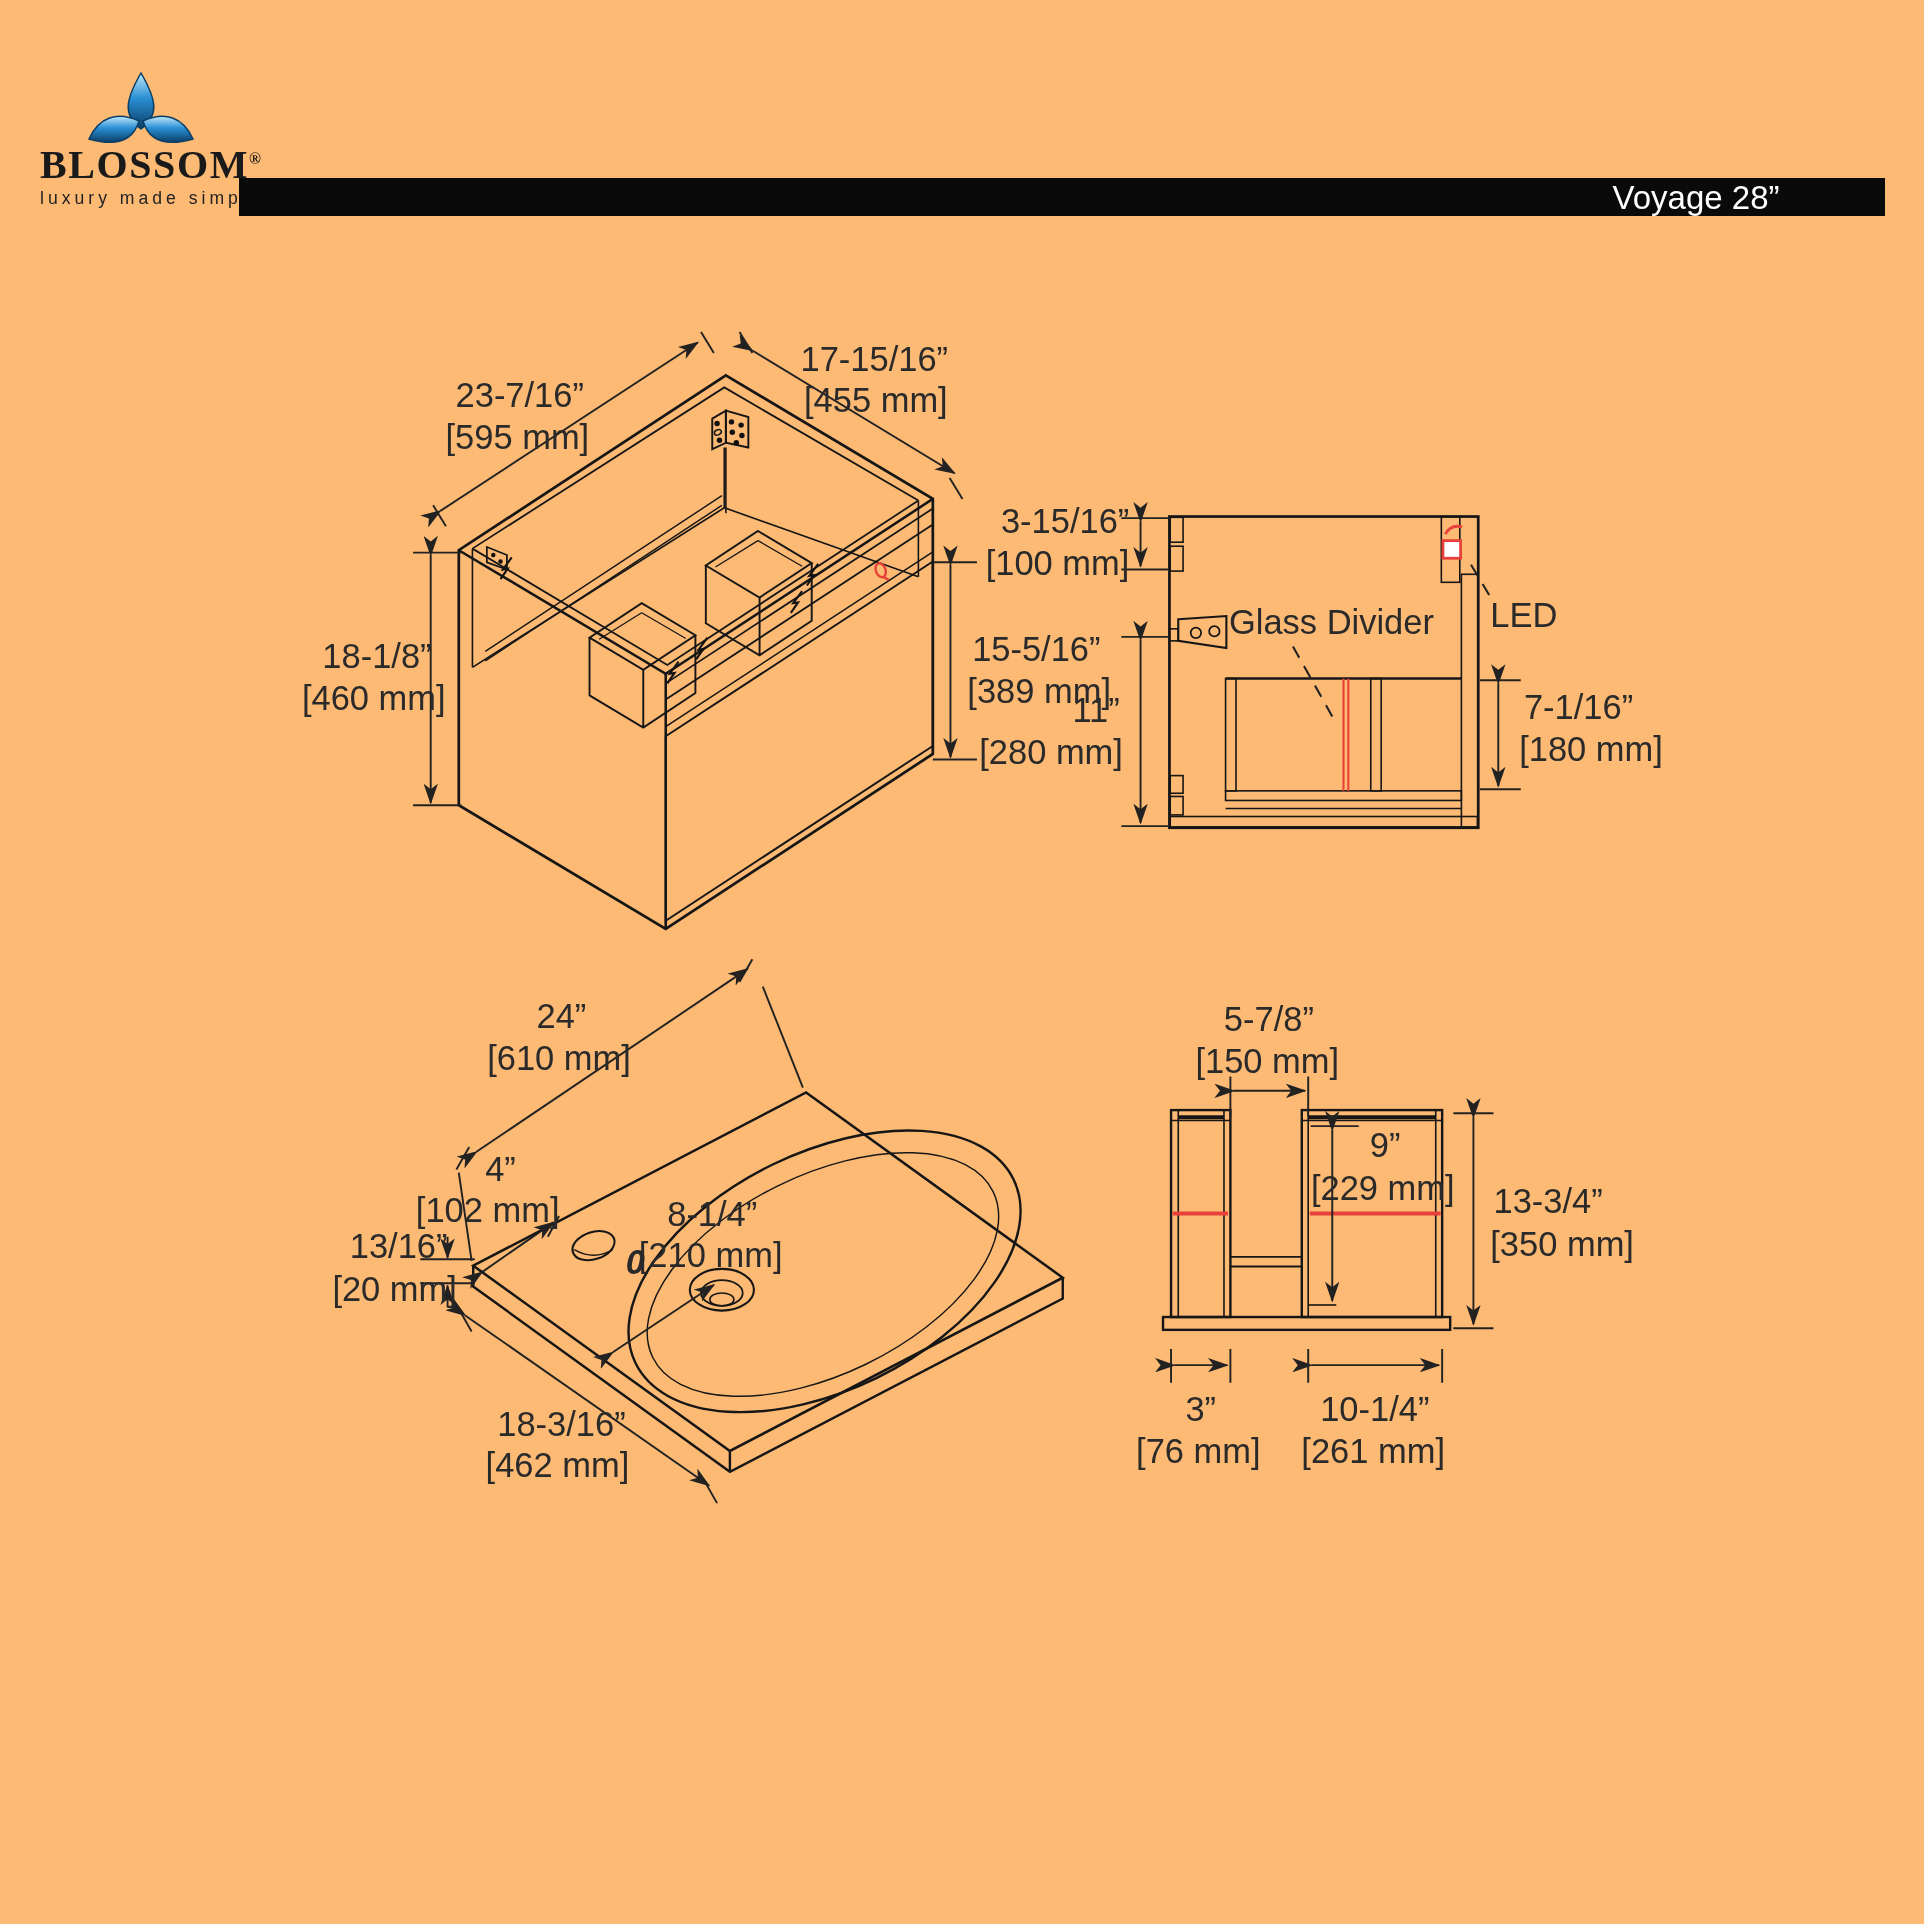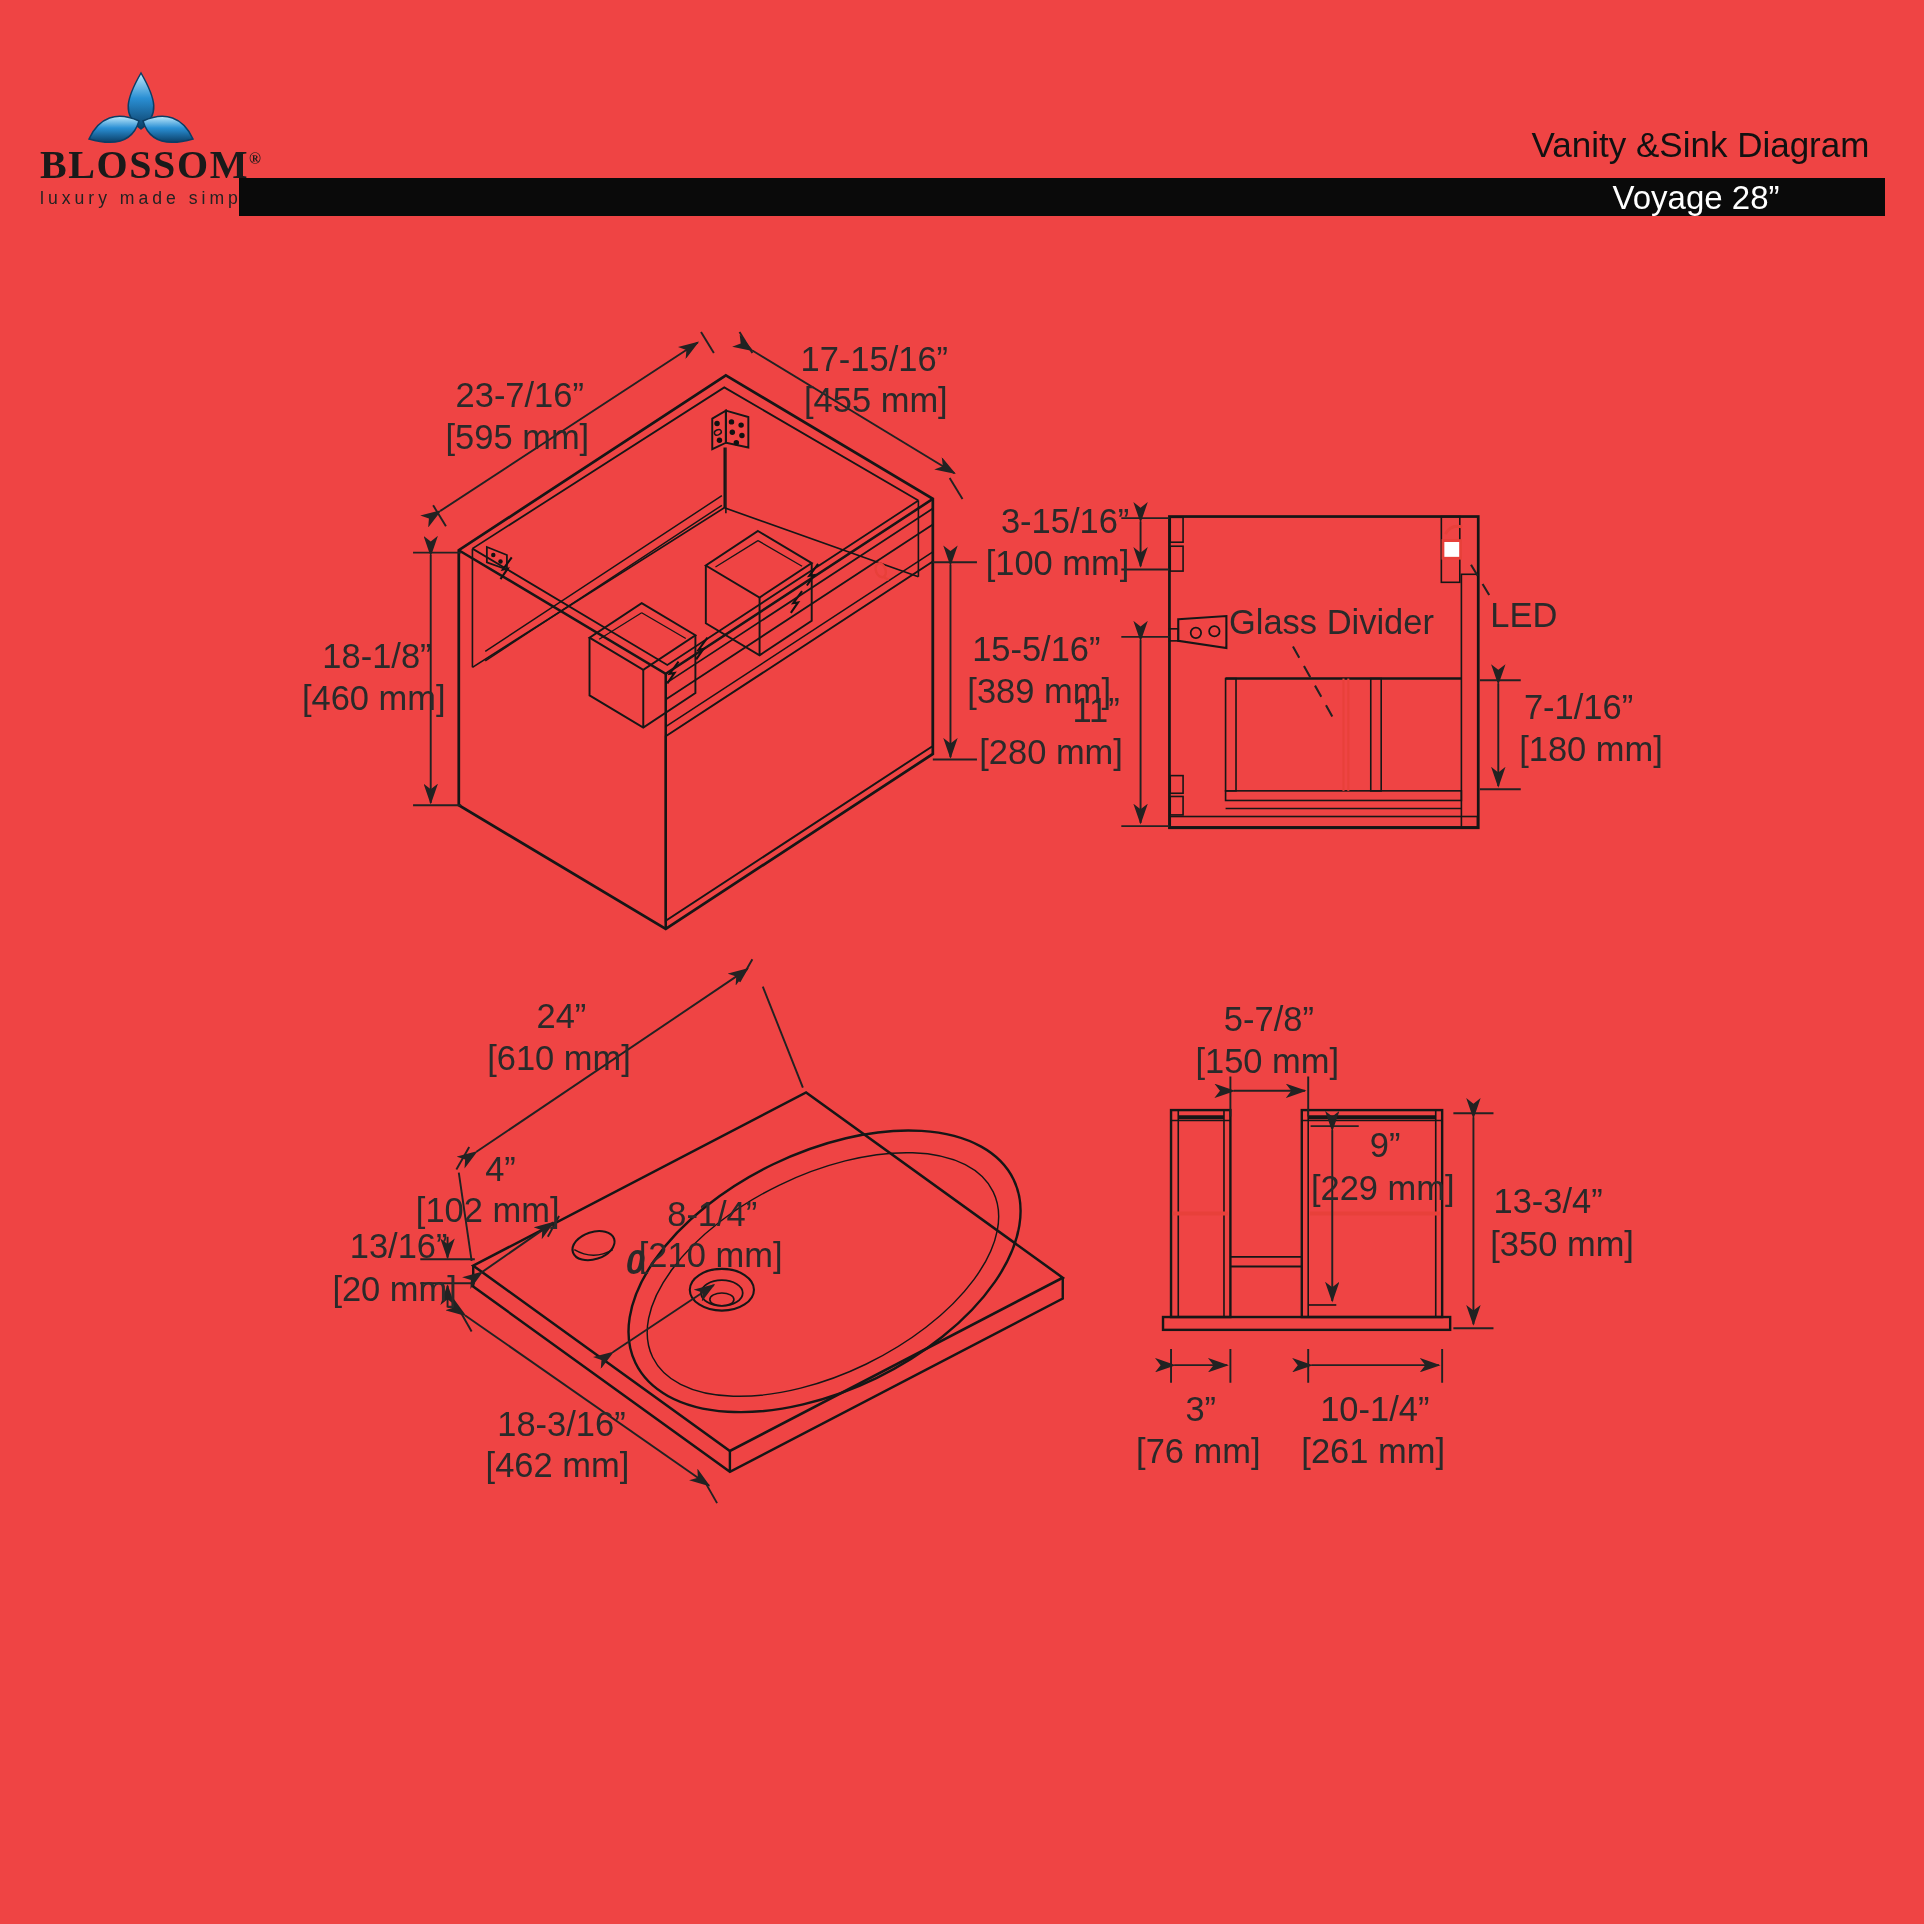"BLOSSOM®" #page { background: #ef4444 -> #fdba74 }
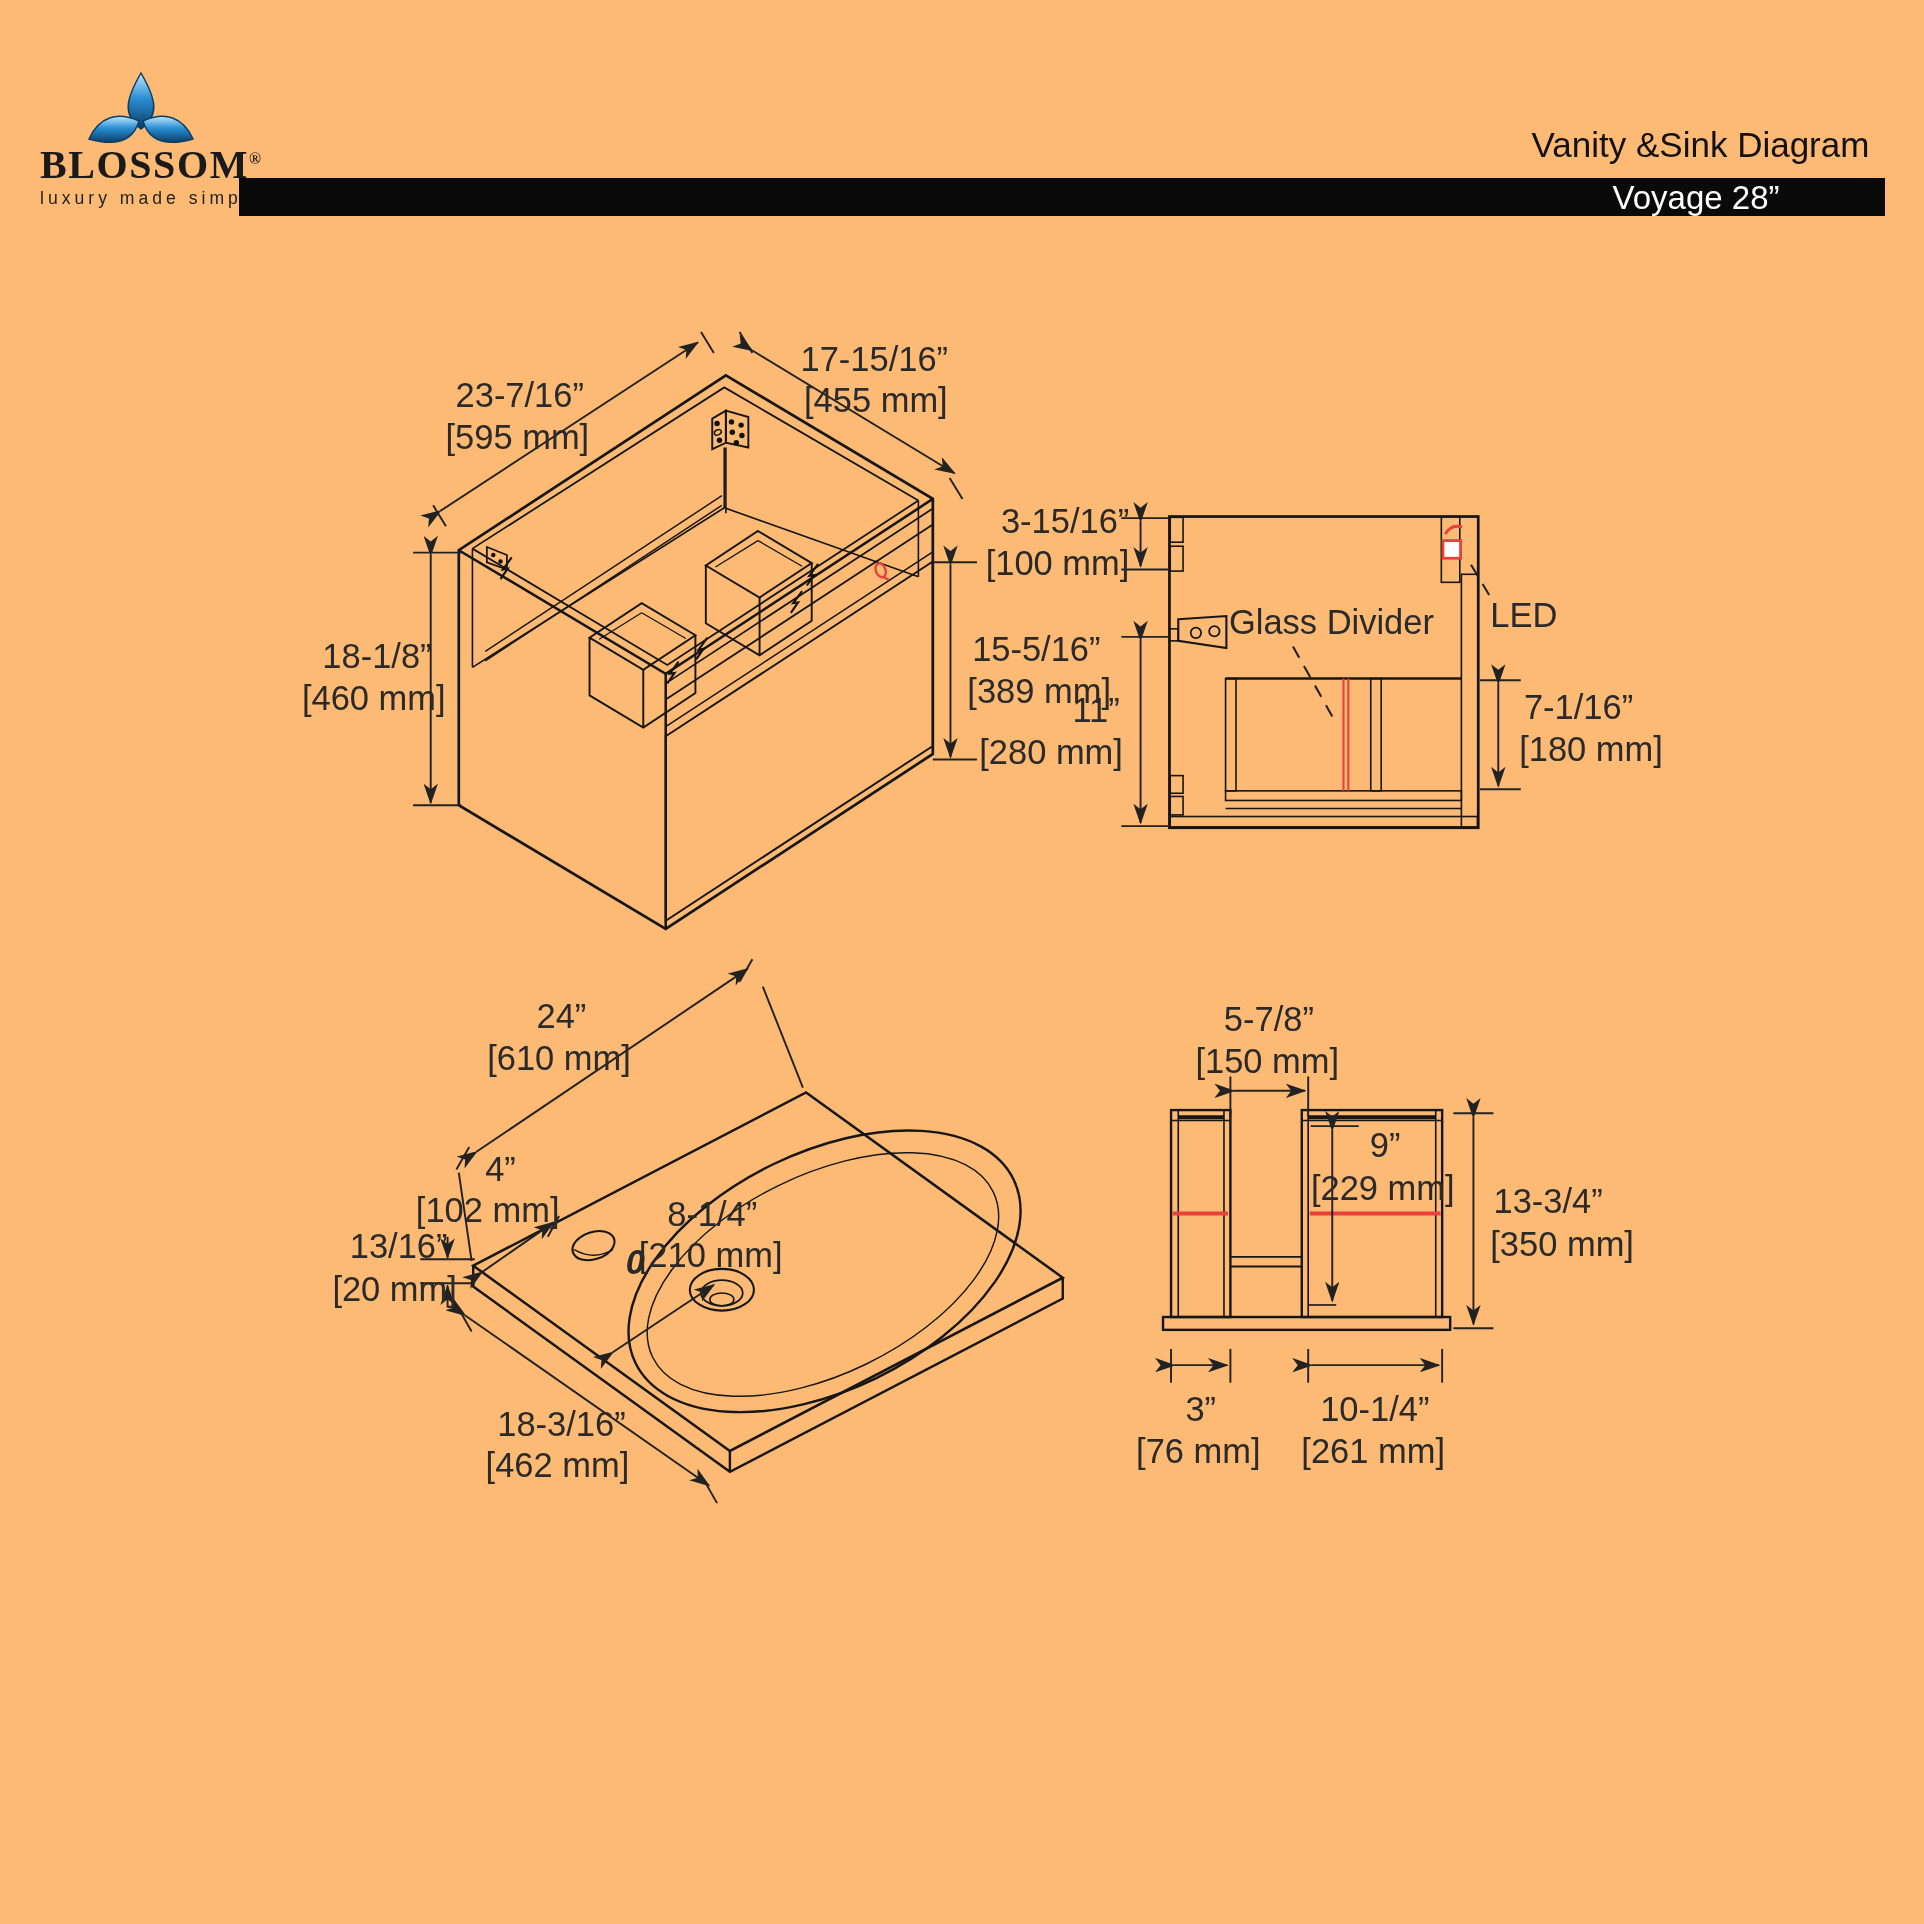"Vanity &Sink Diagram" div { html: <div>Vanity &amp;Sink Diagram</div> -> none }
